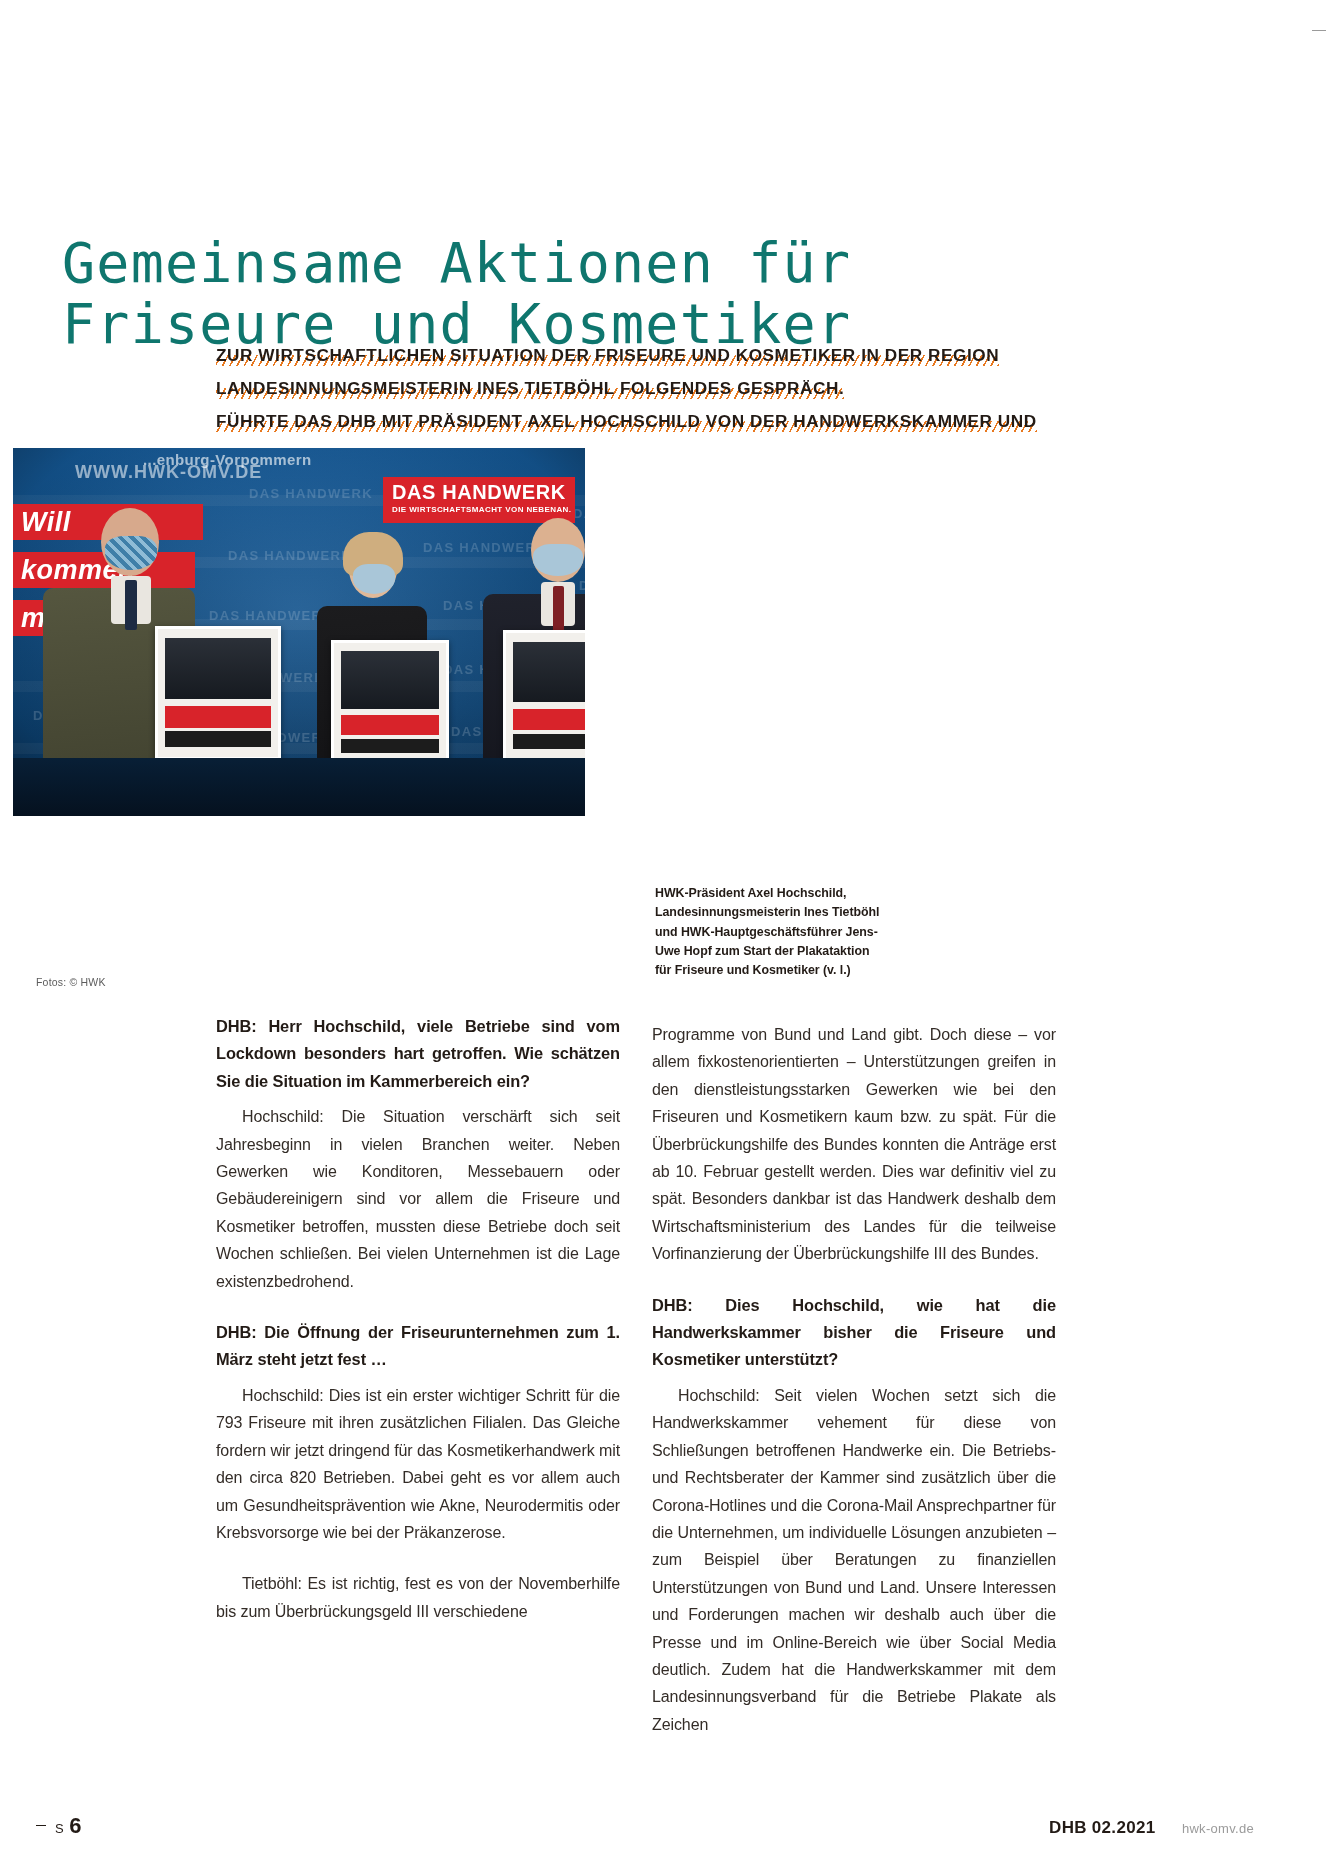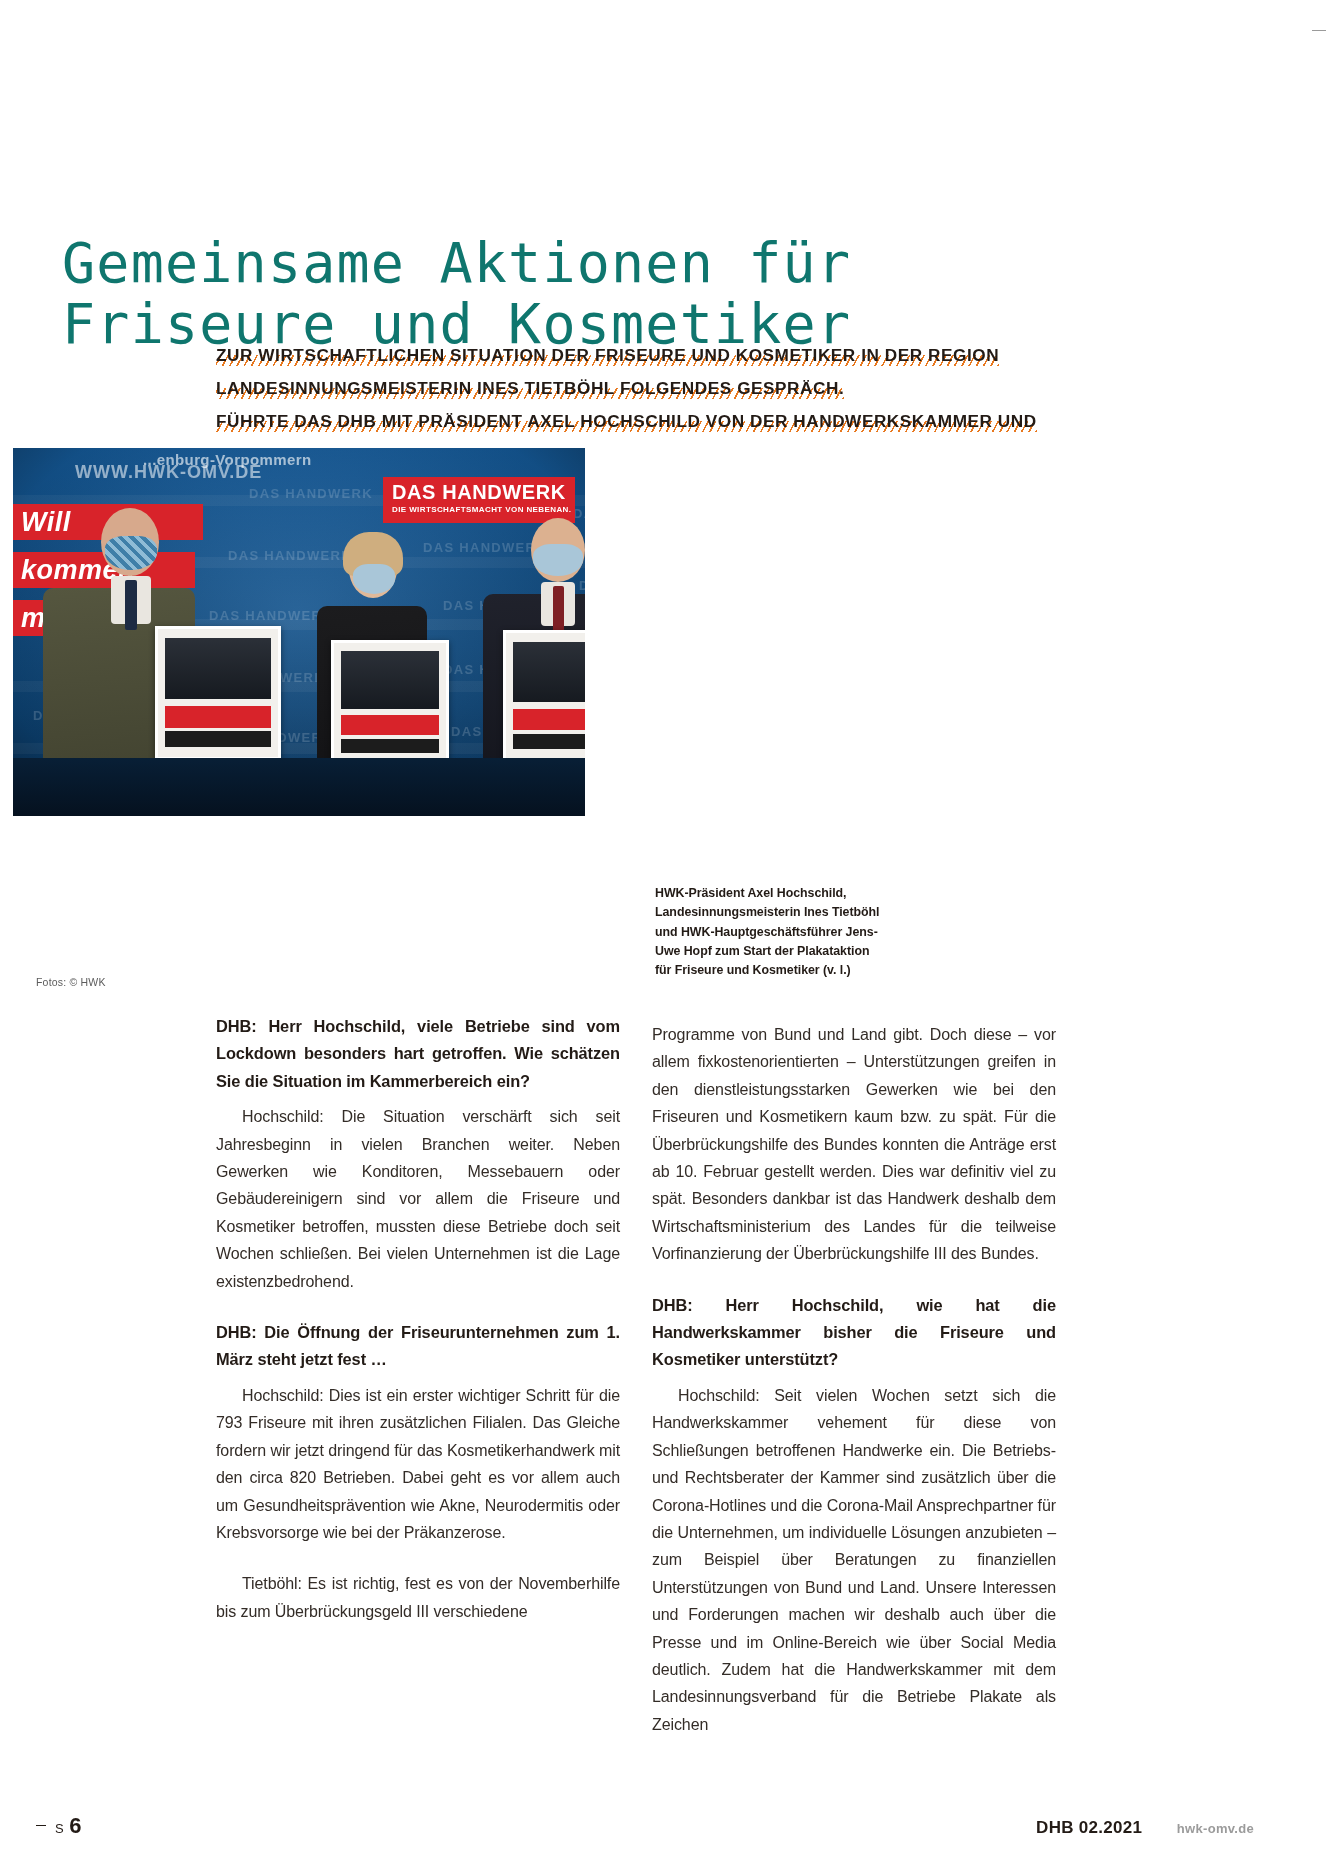"DHB: Herr Hochschild, wie hat" p.q { text: Herr -> Dies }
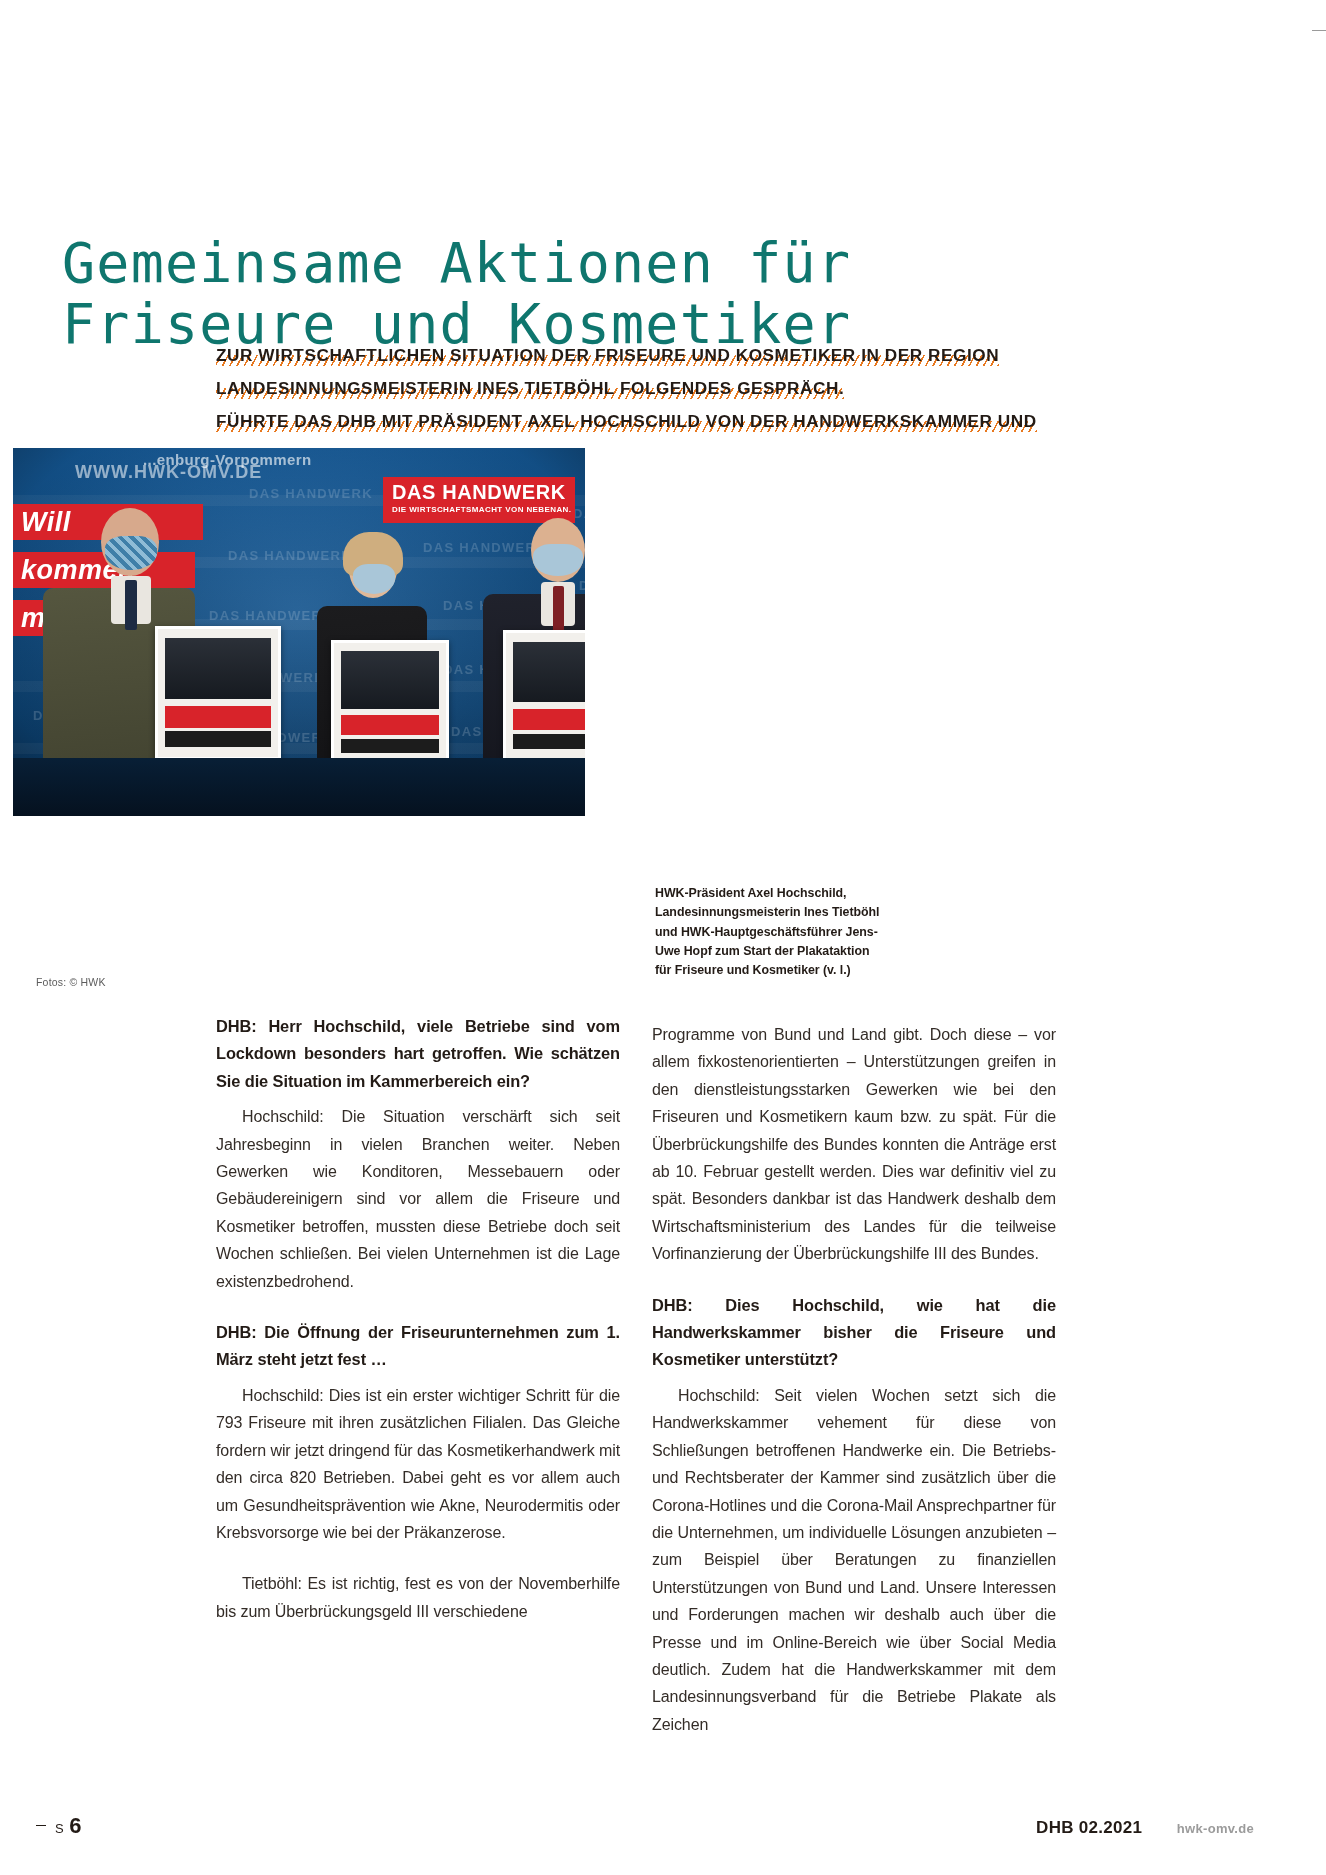"hwk-omv.de" .footer-url { font-weight: 700 -> 400; margin-left: 30px -> 22px }
